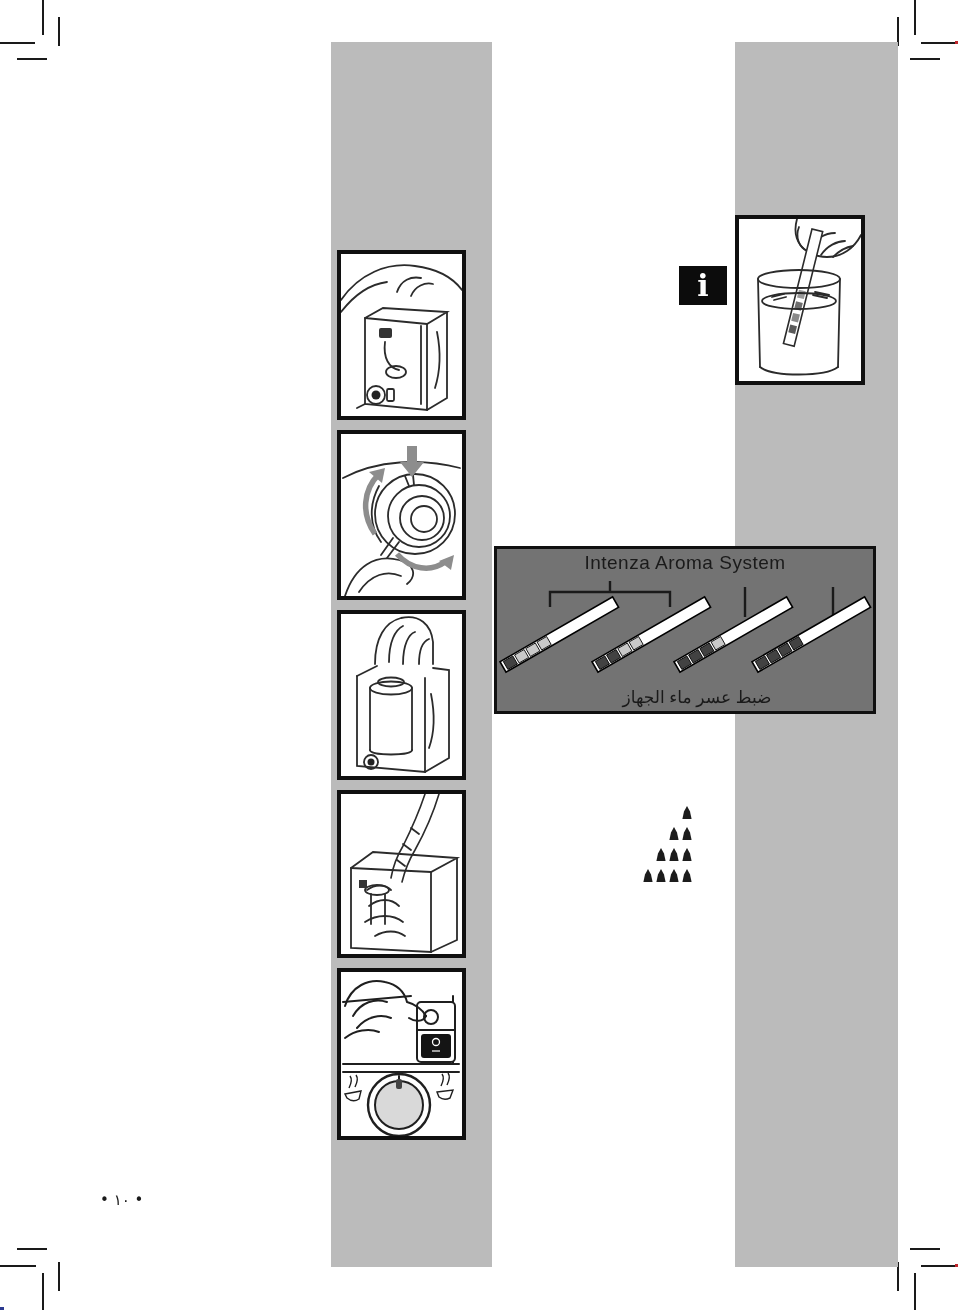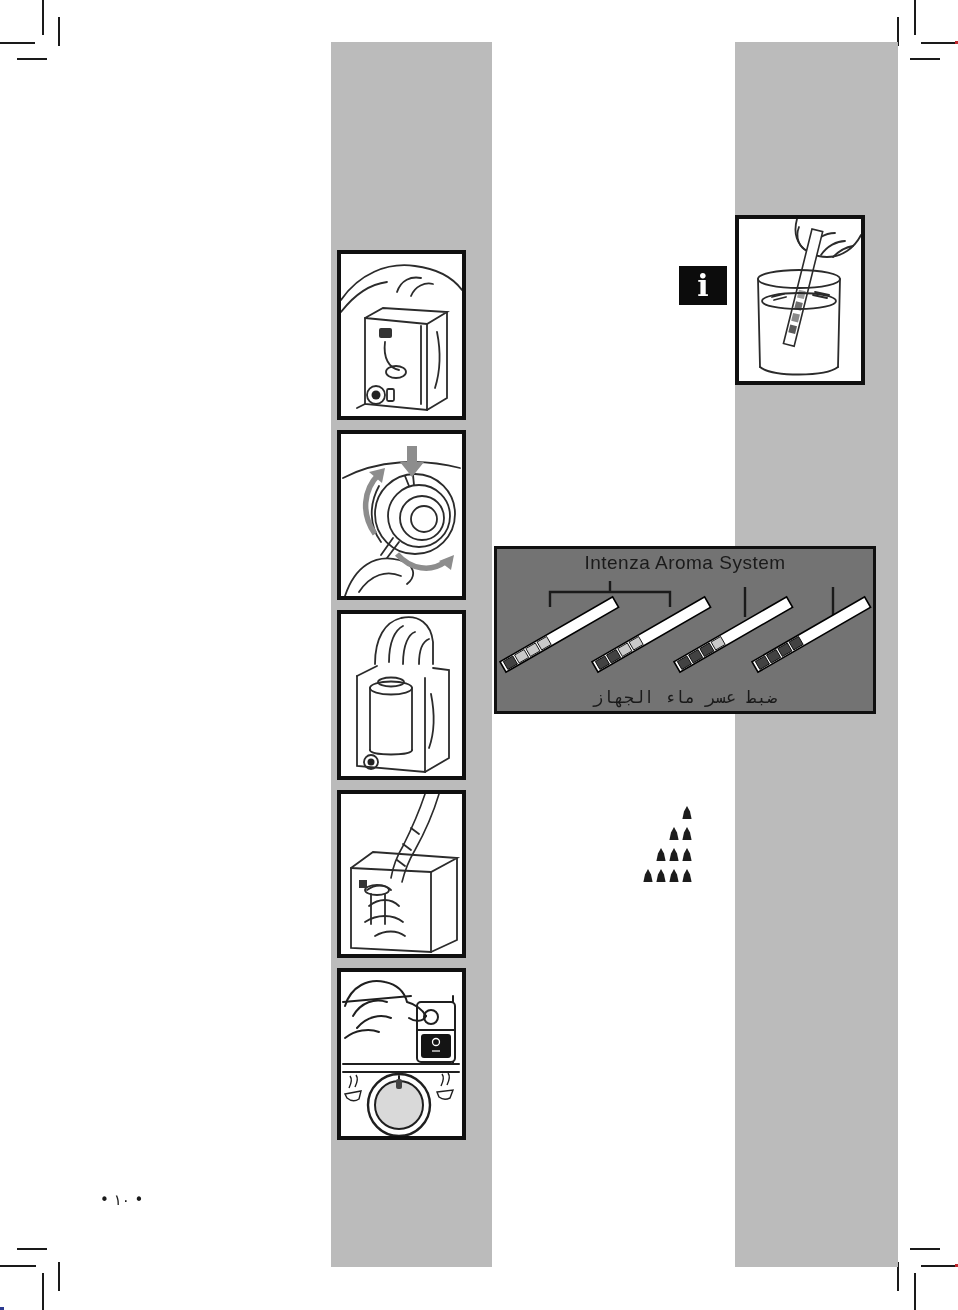"ضبط عسر ماء الجهاز" .intenza-caption { font-family: Liberation Mono, monospace -> Liberation Sans, sans-serif; left: 0 -> 12px }
